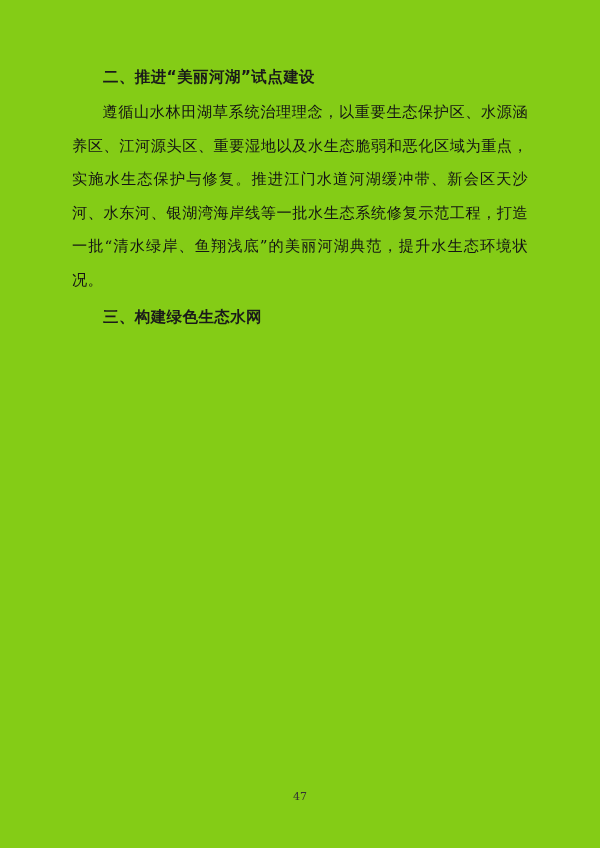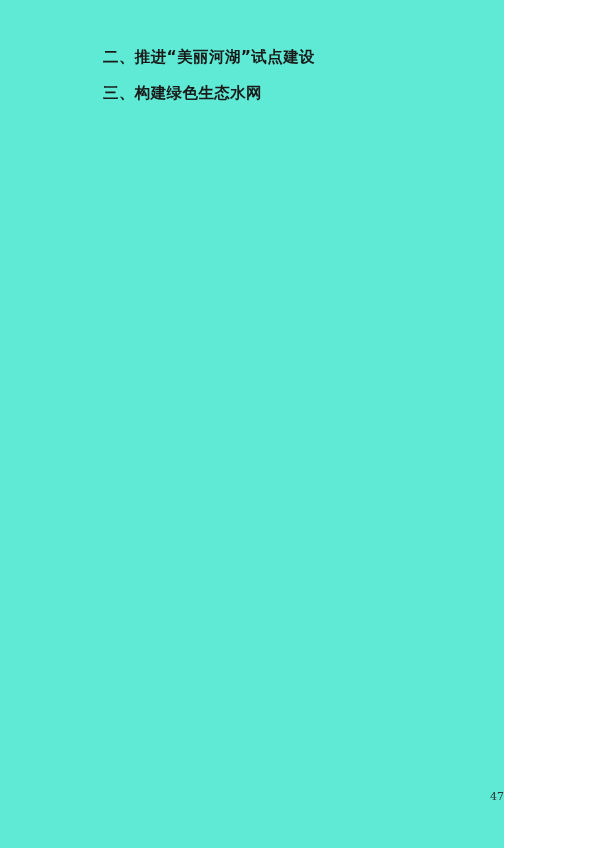"二、推进“美丽河湖”试点建设" .page { background: #5eead4 -> #84cc16; padding: 40px 72px 0 72px -> 60px 72px 0 72px; width: 504px -> 600px }
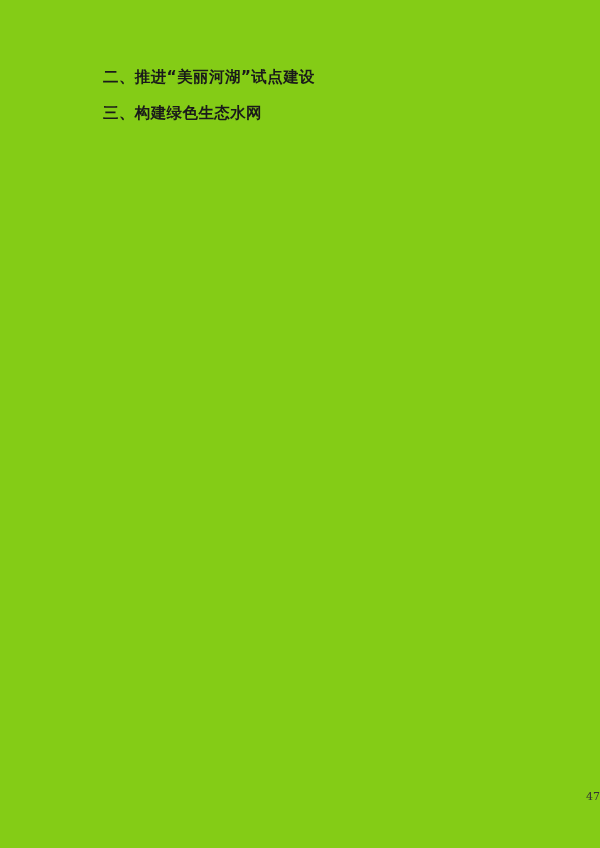"遵循山水林田湖草系统治理理念，以重要生态保护区、水源涵养区、江河源头区、重要湿地" p.para { html: none -> <p>遵循山水林田湖草系统治理理念，以重要生态保护区、水源涵养区、江河源头区、重要湿地以及水生态脆弱和恶化区域为重点，实施水生态保护与修复。推进江门水道河湖缓冲带、新会区天沙河、水东河、银湖湾海岸线等一批水生态系统修复示范工程，打造一批“清水绿岸、鱼翔浅底”的美丽河湖典范，提升水生态环境状况。</p> }
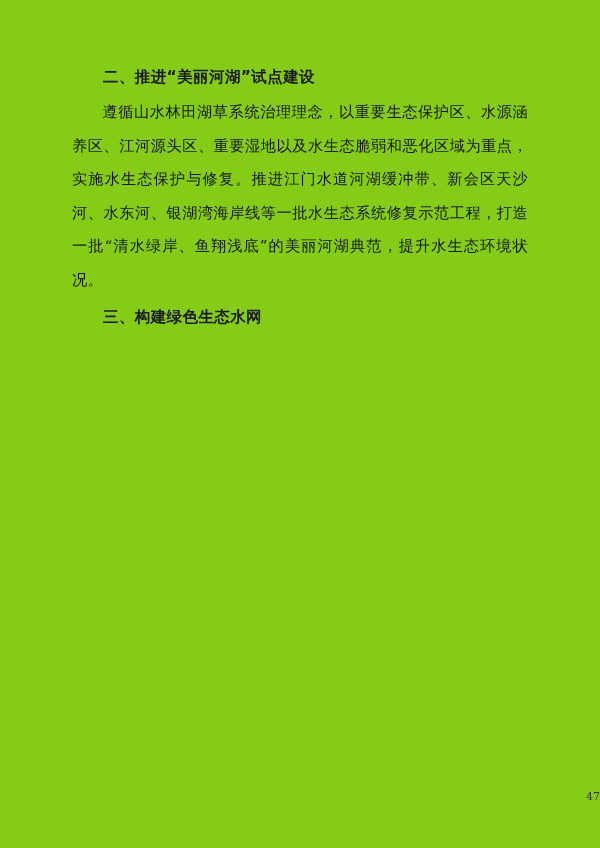"47" .page-number { text-align: right -> center }
